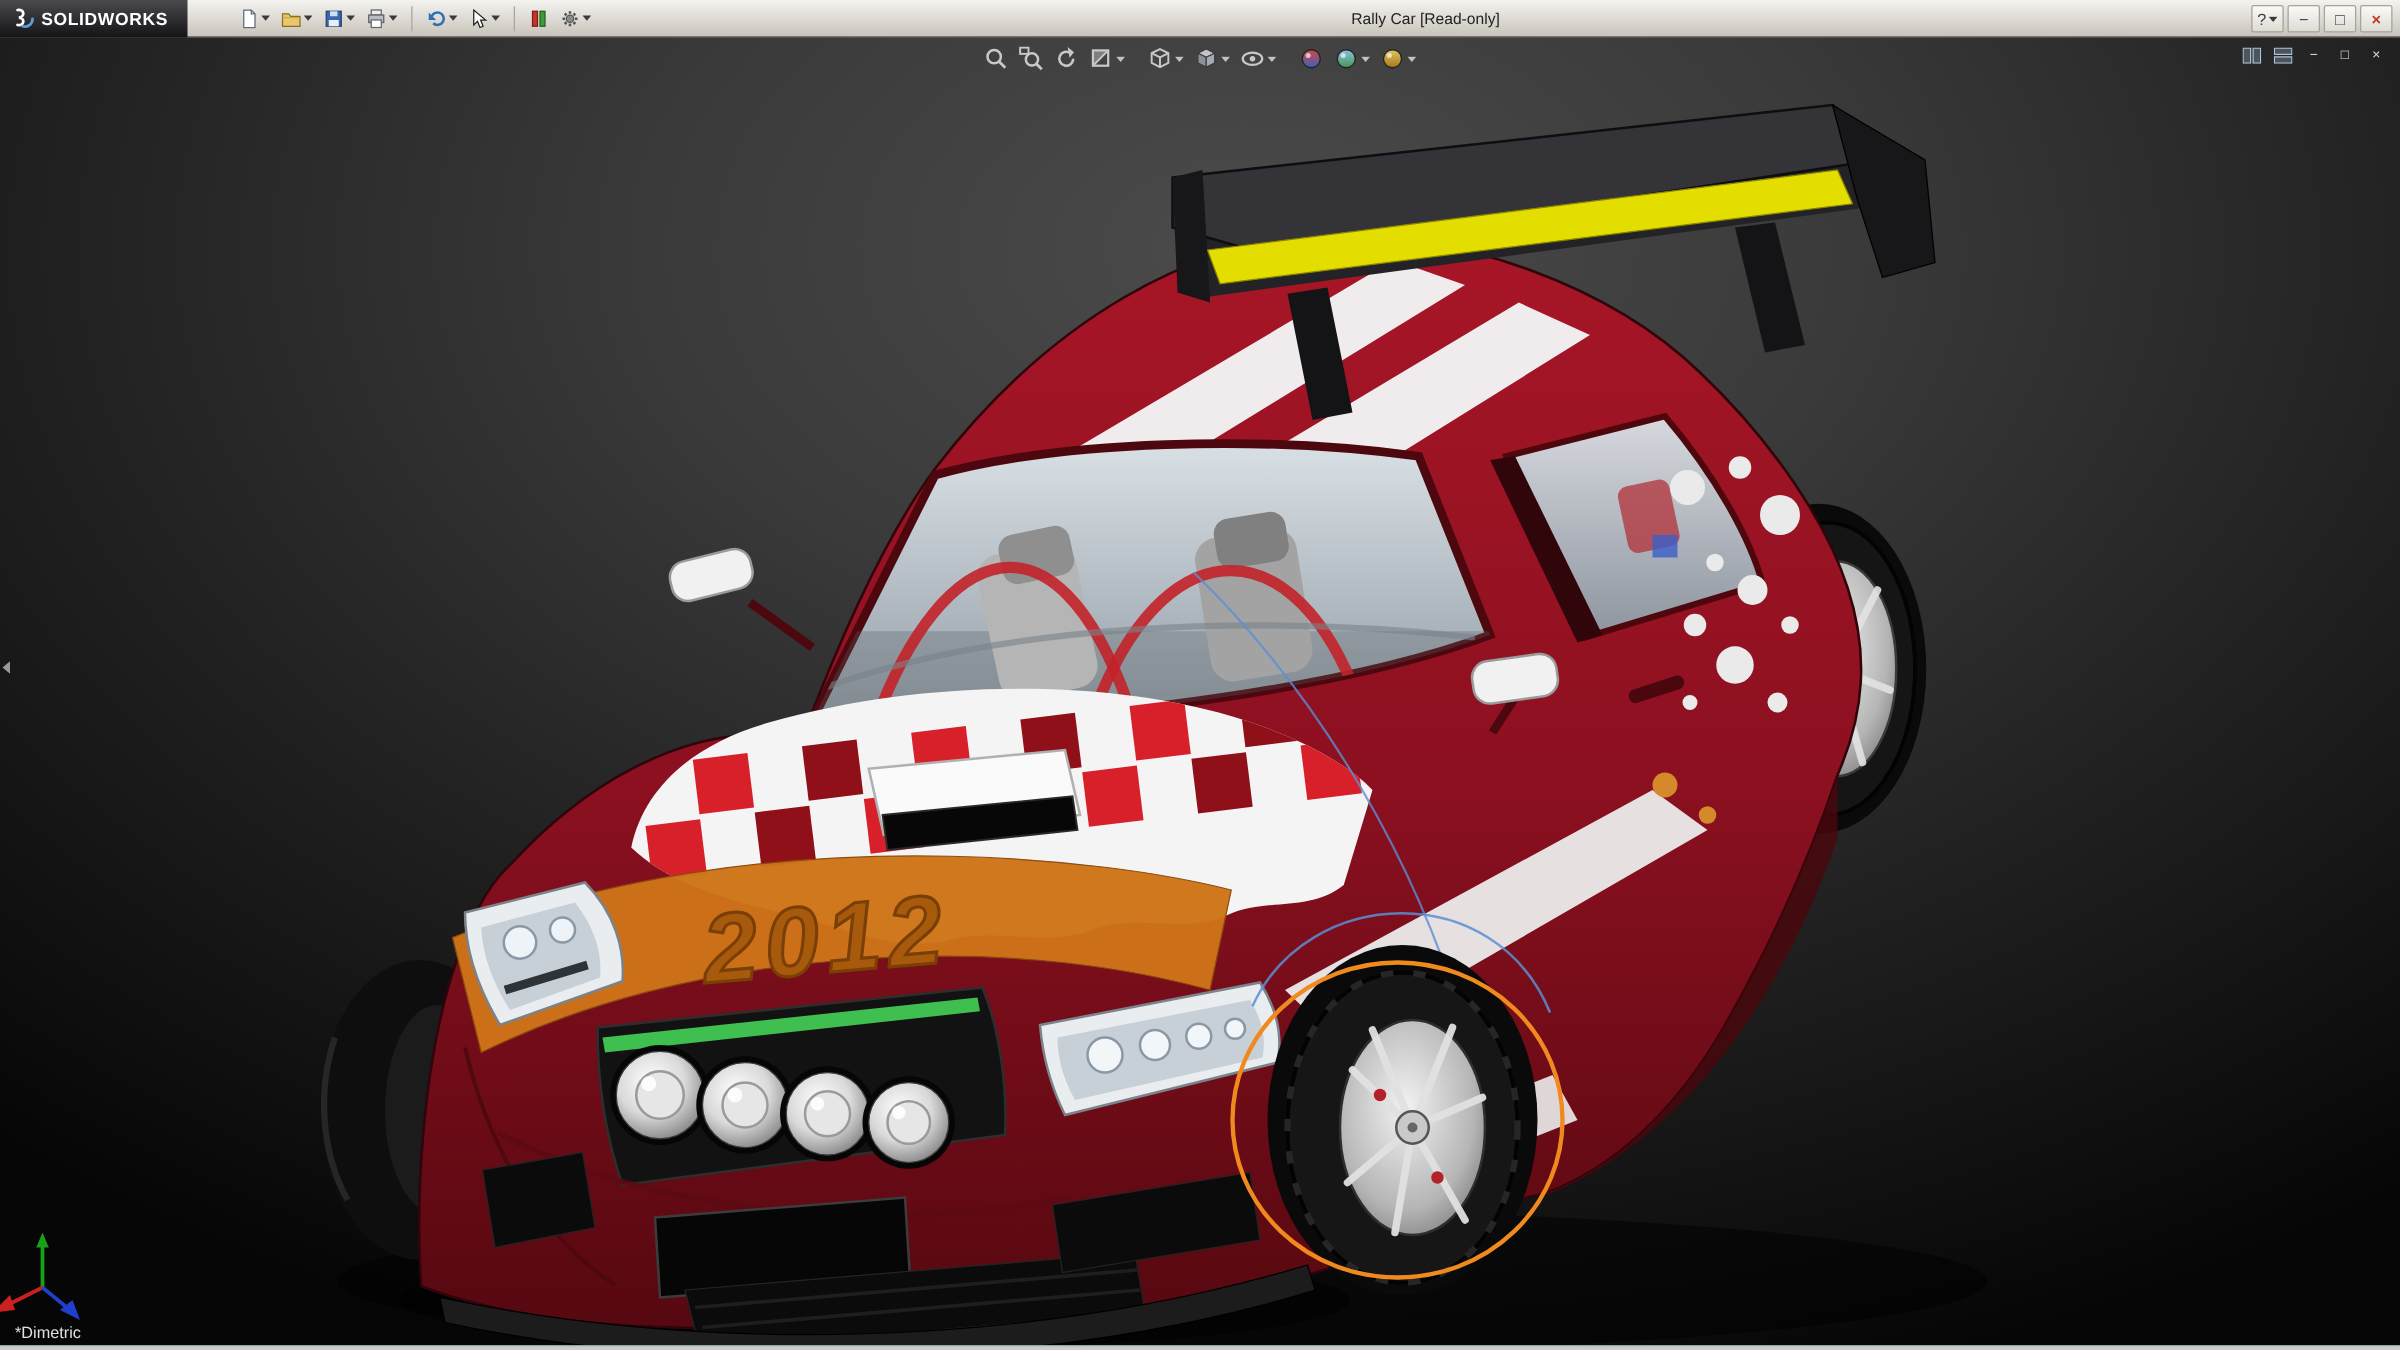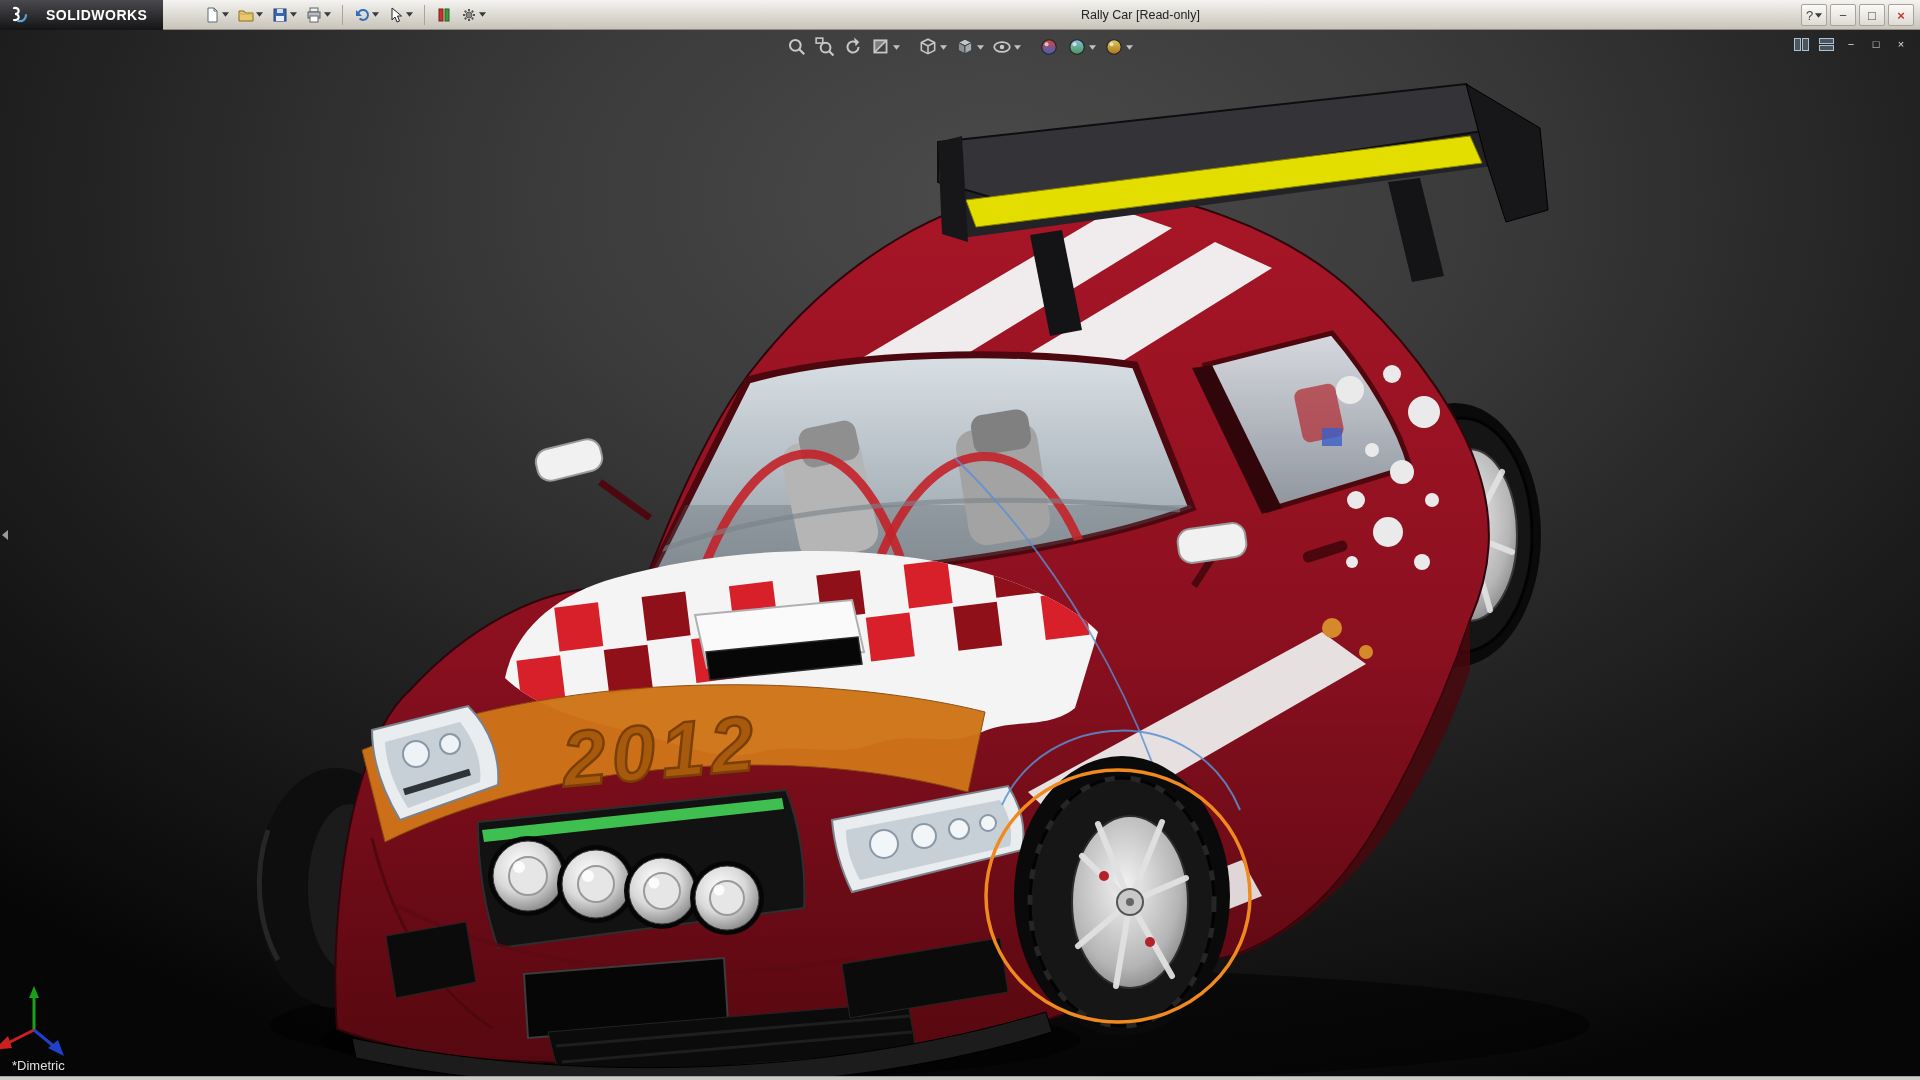"SOLIDWORKS" .brand { gap: 18px -> 5px }
